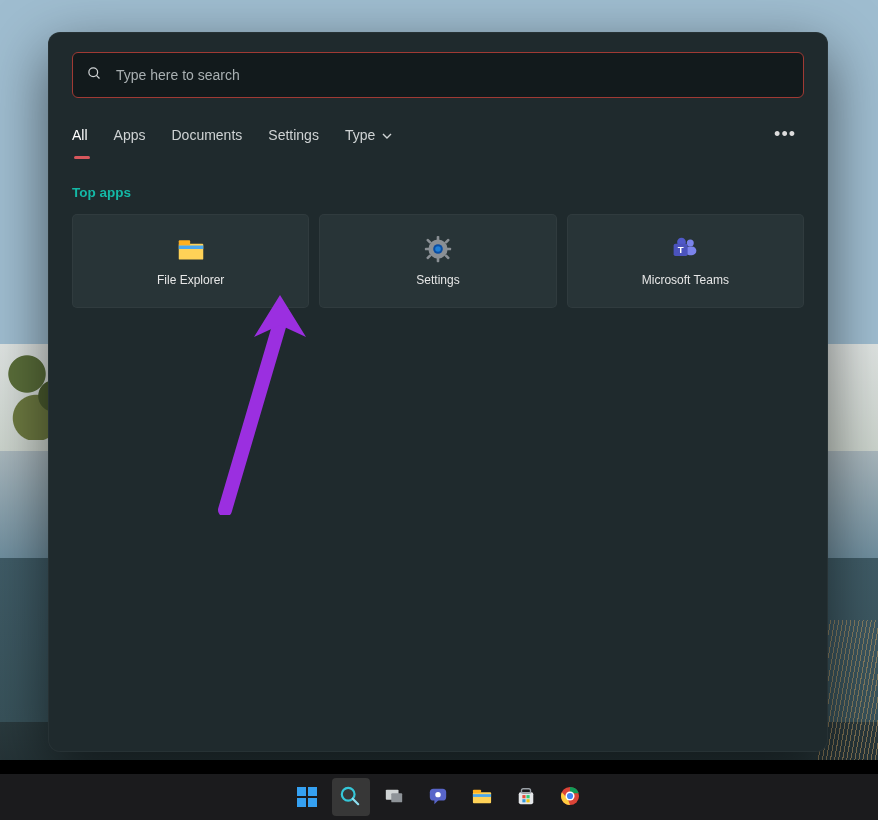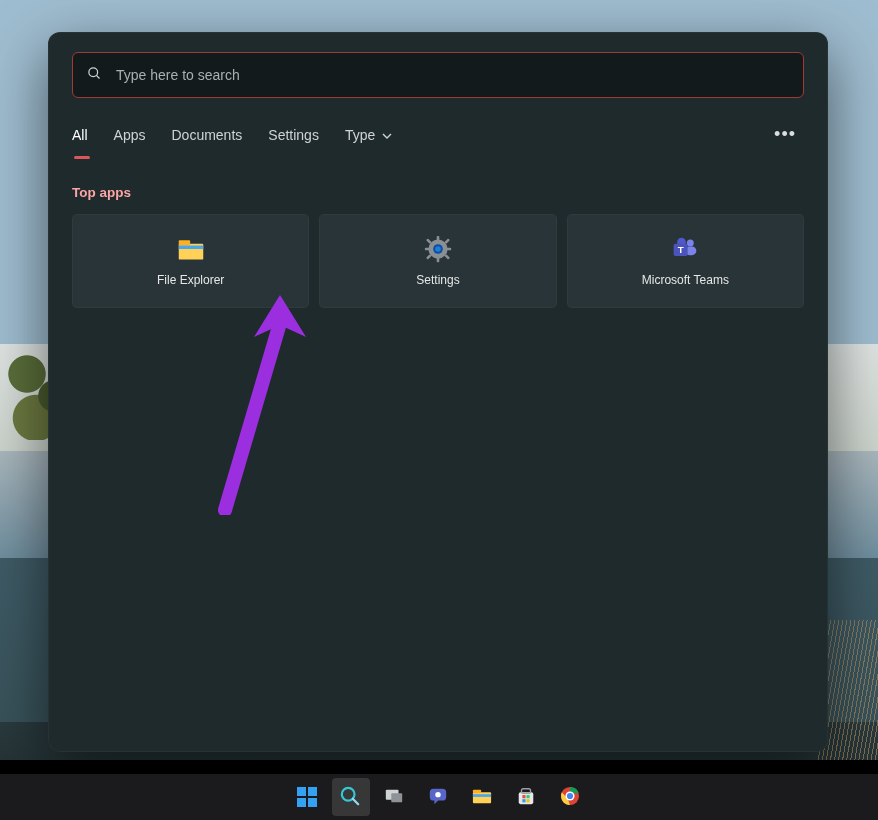"Top apps" .section-title { color: #fca5a5 -> #14b8a6 }
